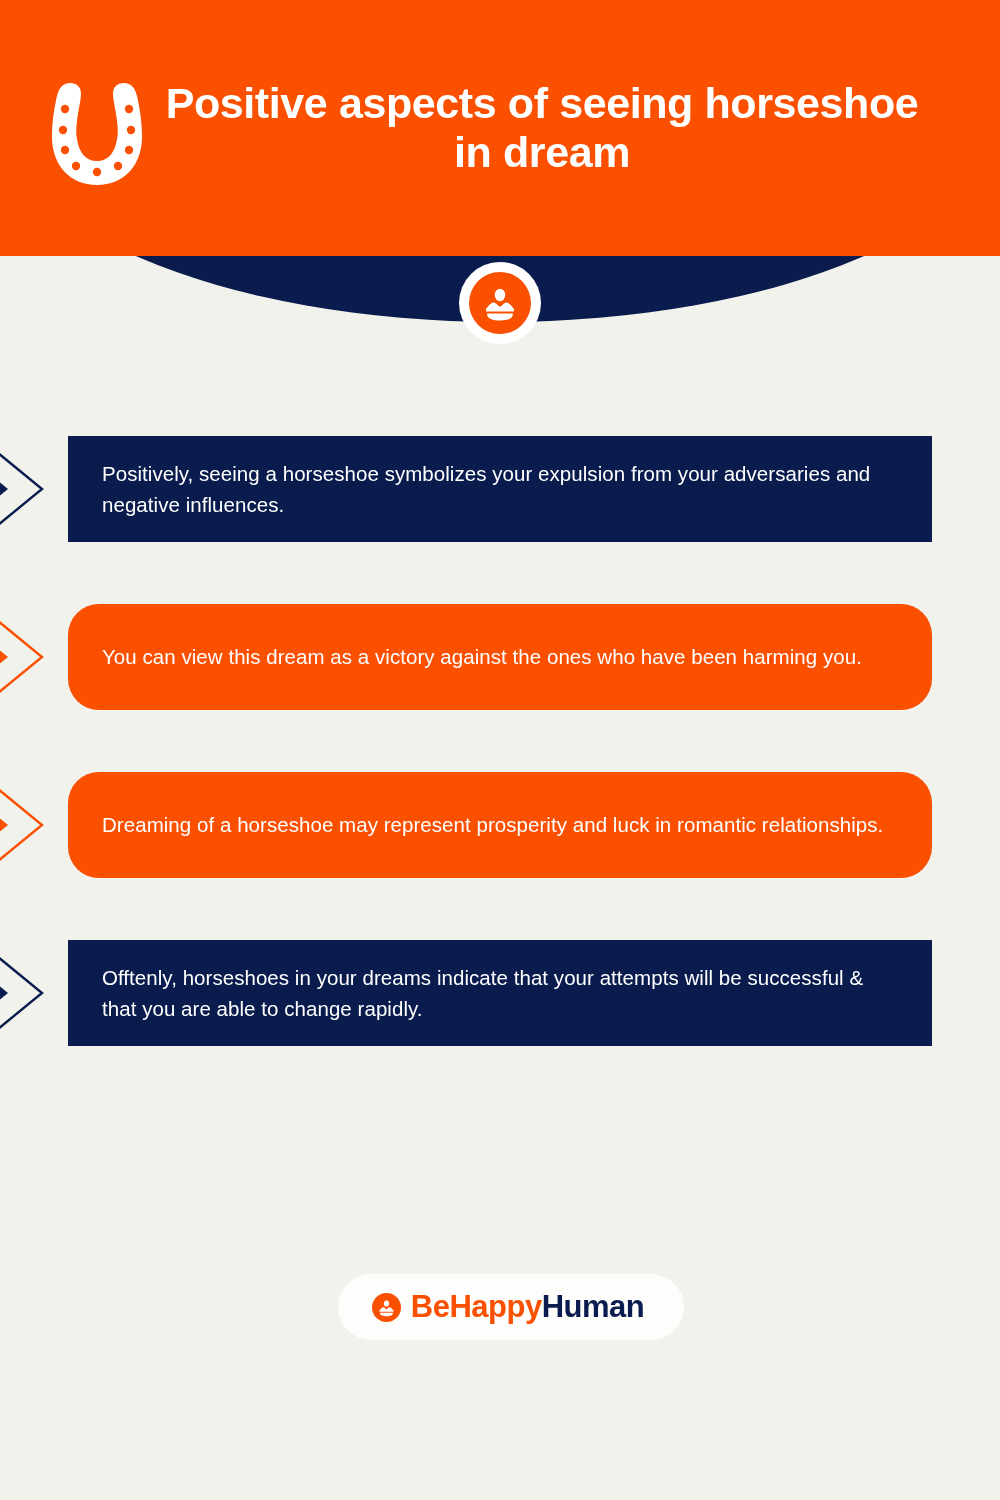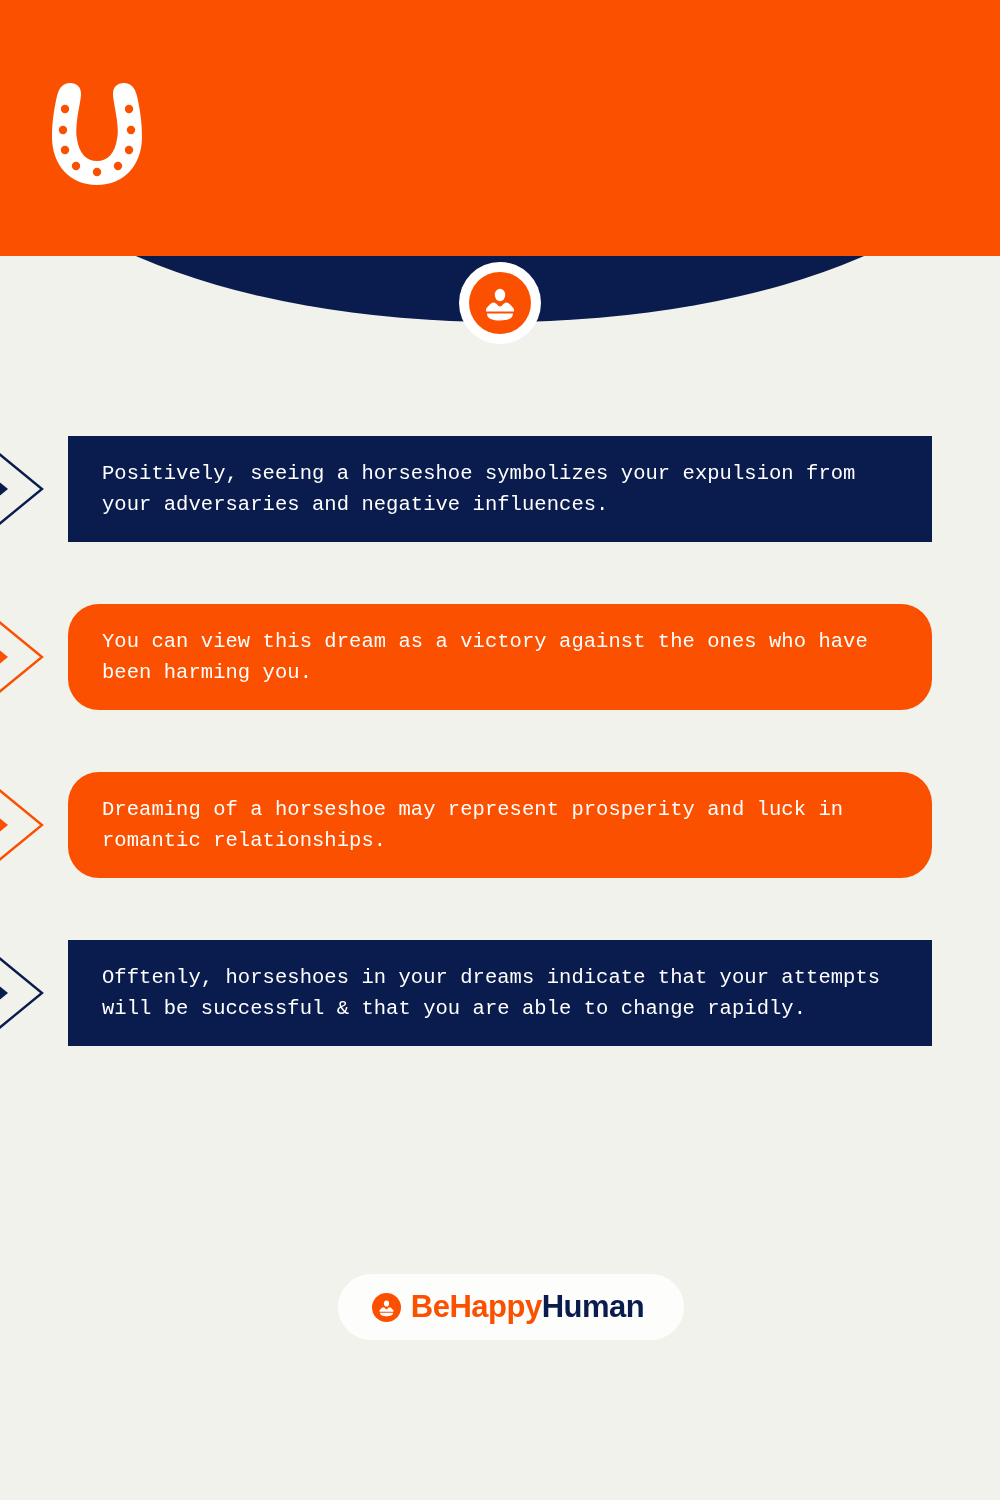"Positive aspects of seeing horseshoe" div.header-title { html: none -> <div>Positive aspects of seeing horseshoe in dream</div> }
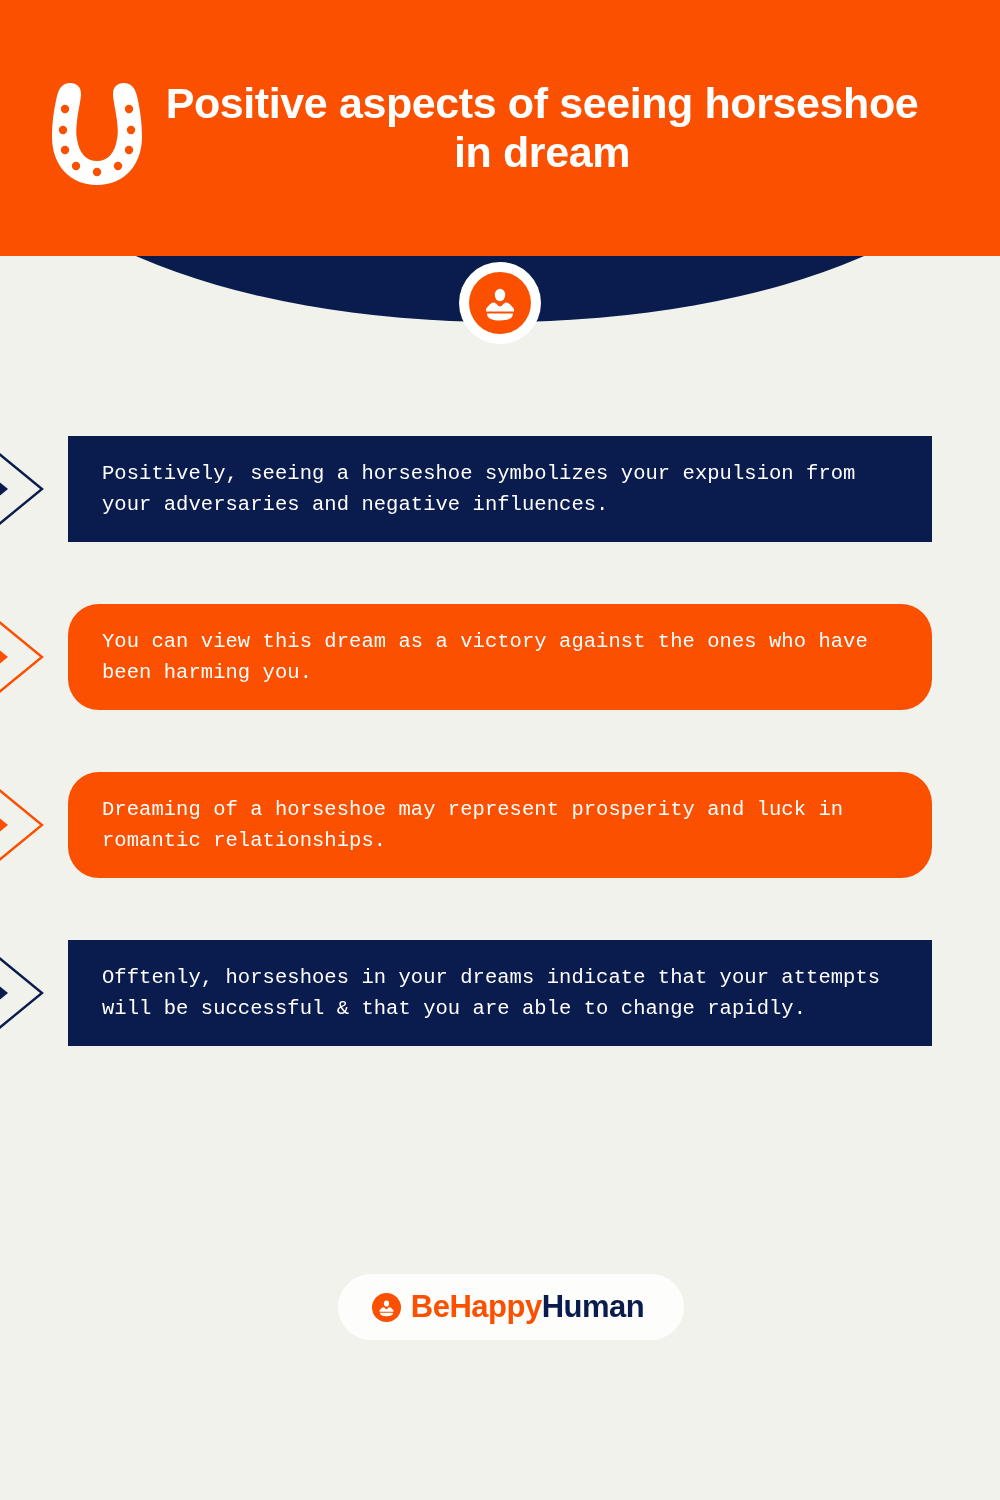"Positively, seeing a horseshoe" .cards { font-family: Liberation Mono, monospace -> none }
